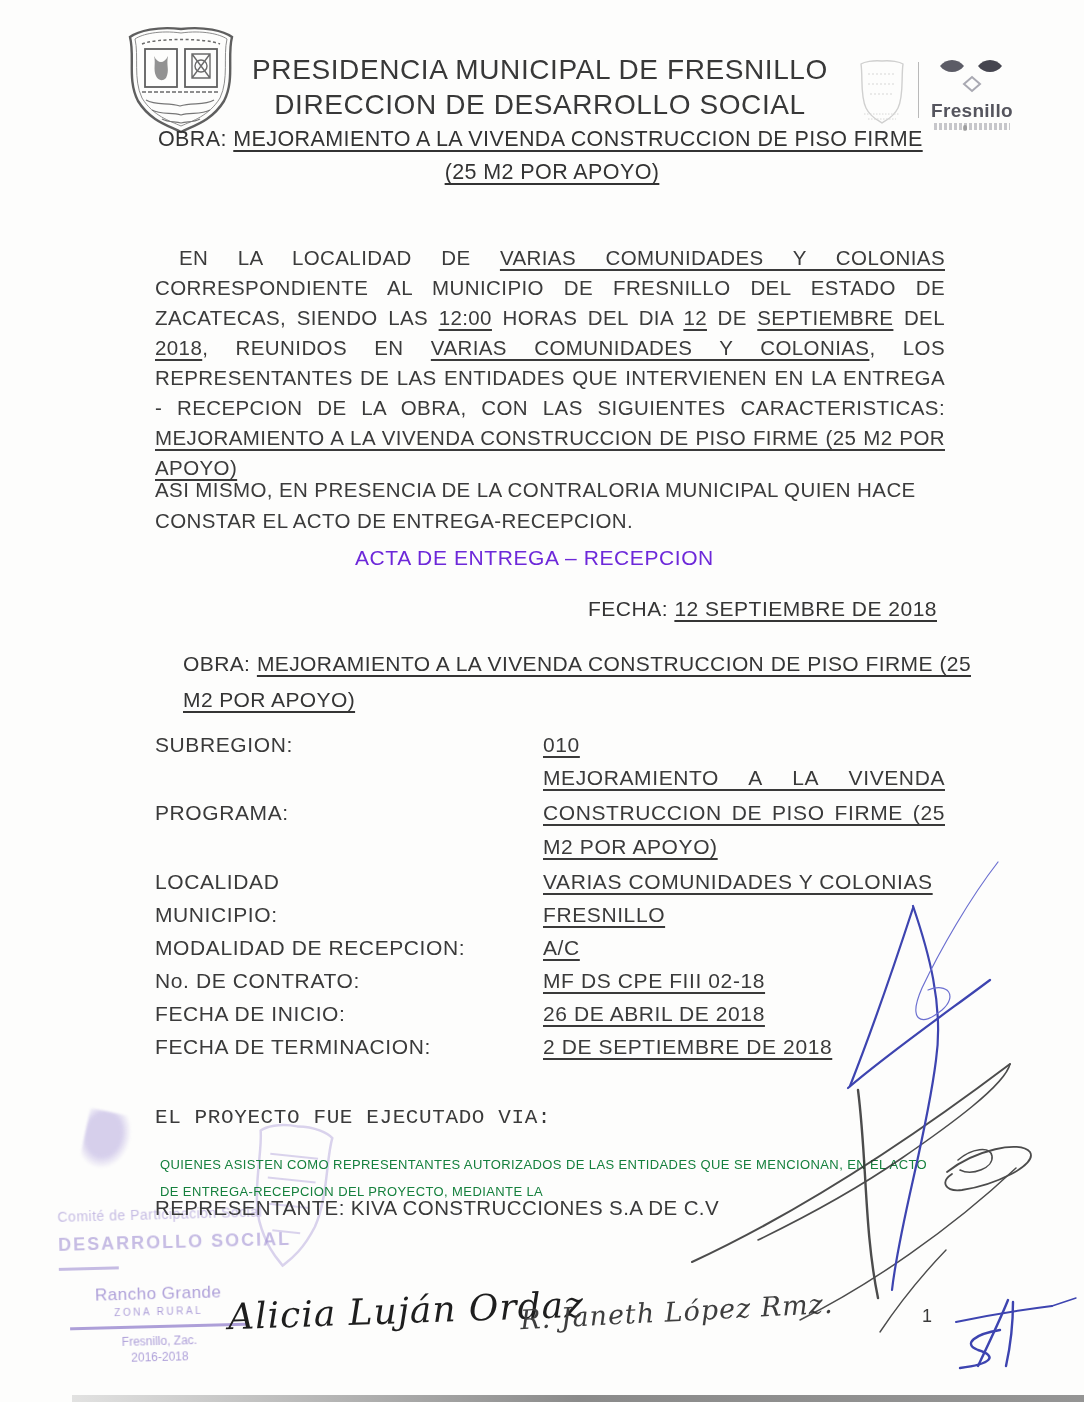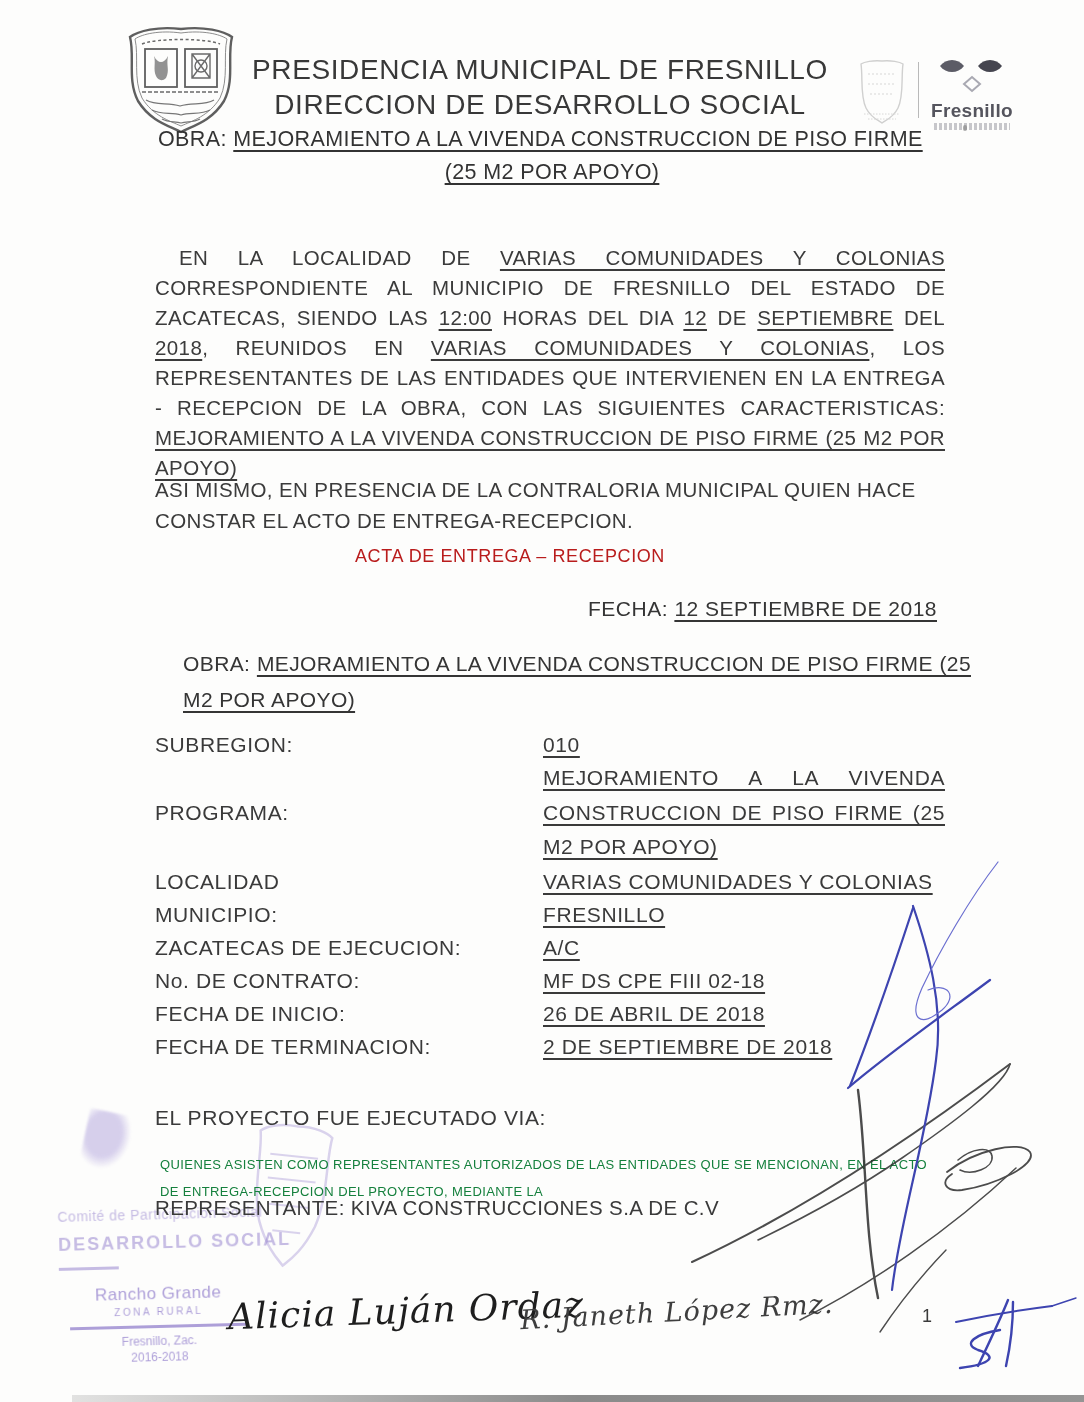"ACTA DE ENTREGA – RECEPCION" .acta { color: #b91c1c -> #6d28d9; font-size: 18px -> 21px }
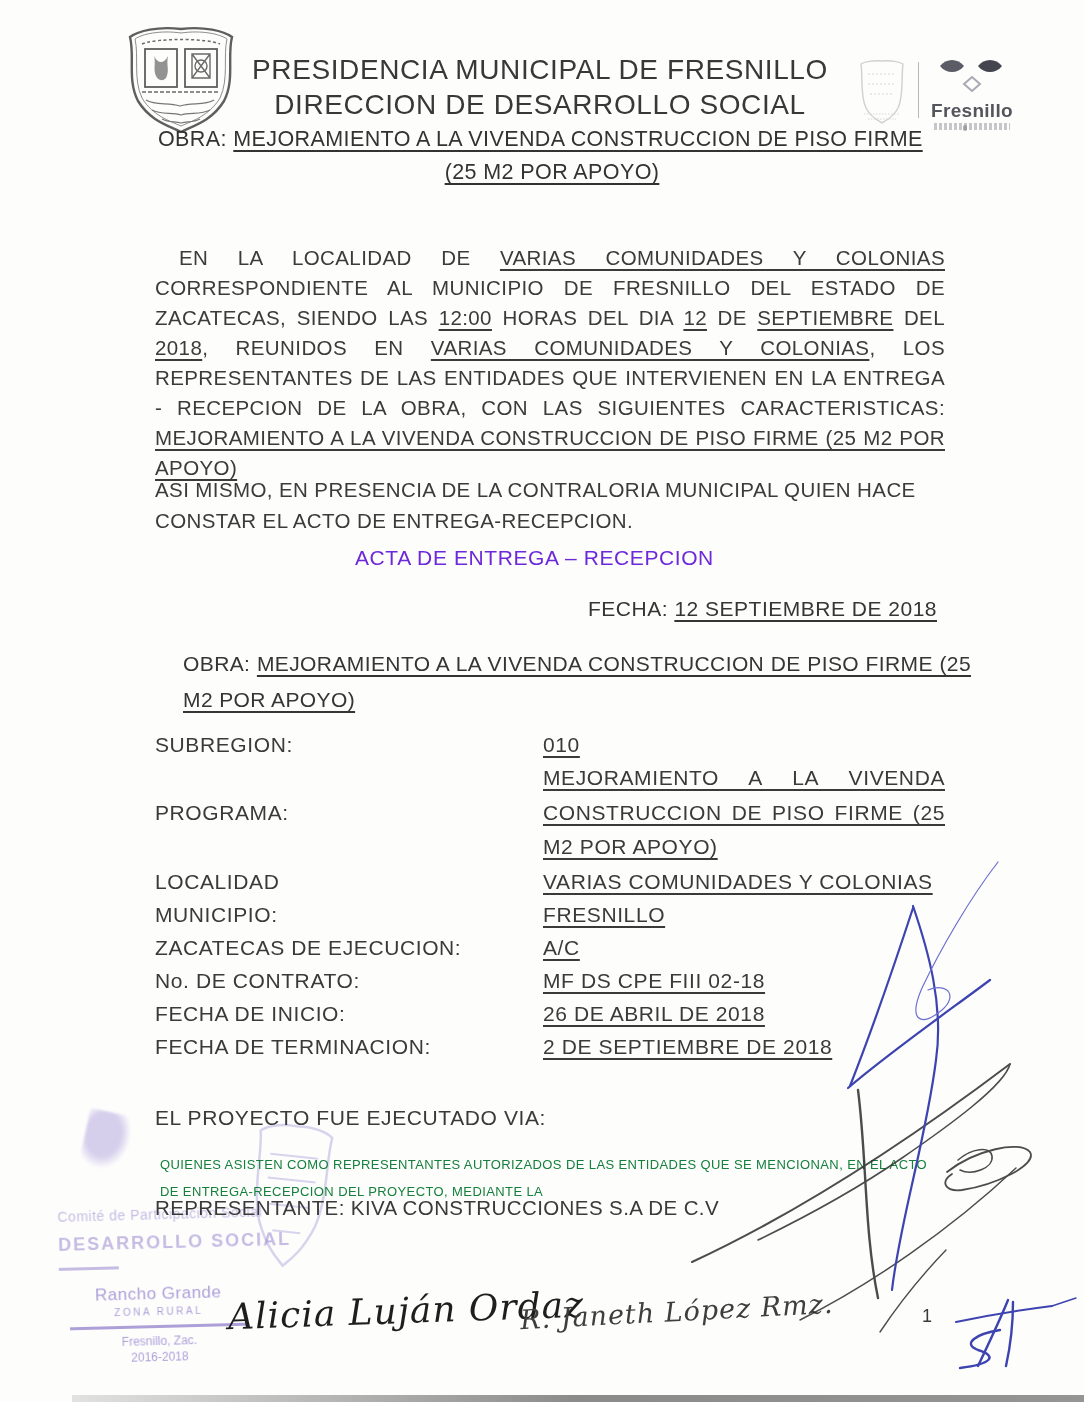"ZACATECAS DE EJECUCION:" span.field-label { text: ZACATECAS DE EJECUCION -> MODALIDAD DE RECEPCION }
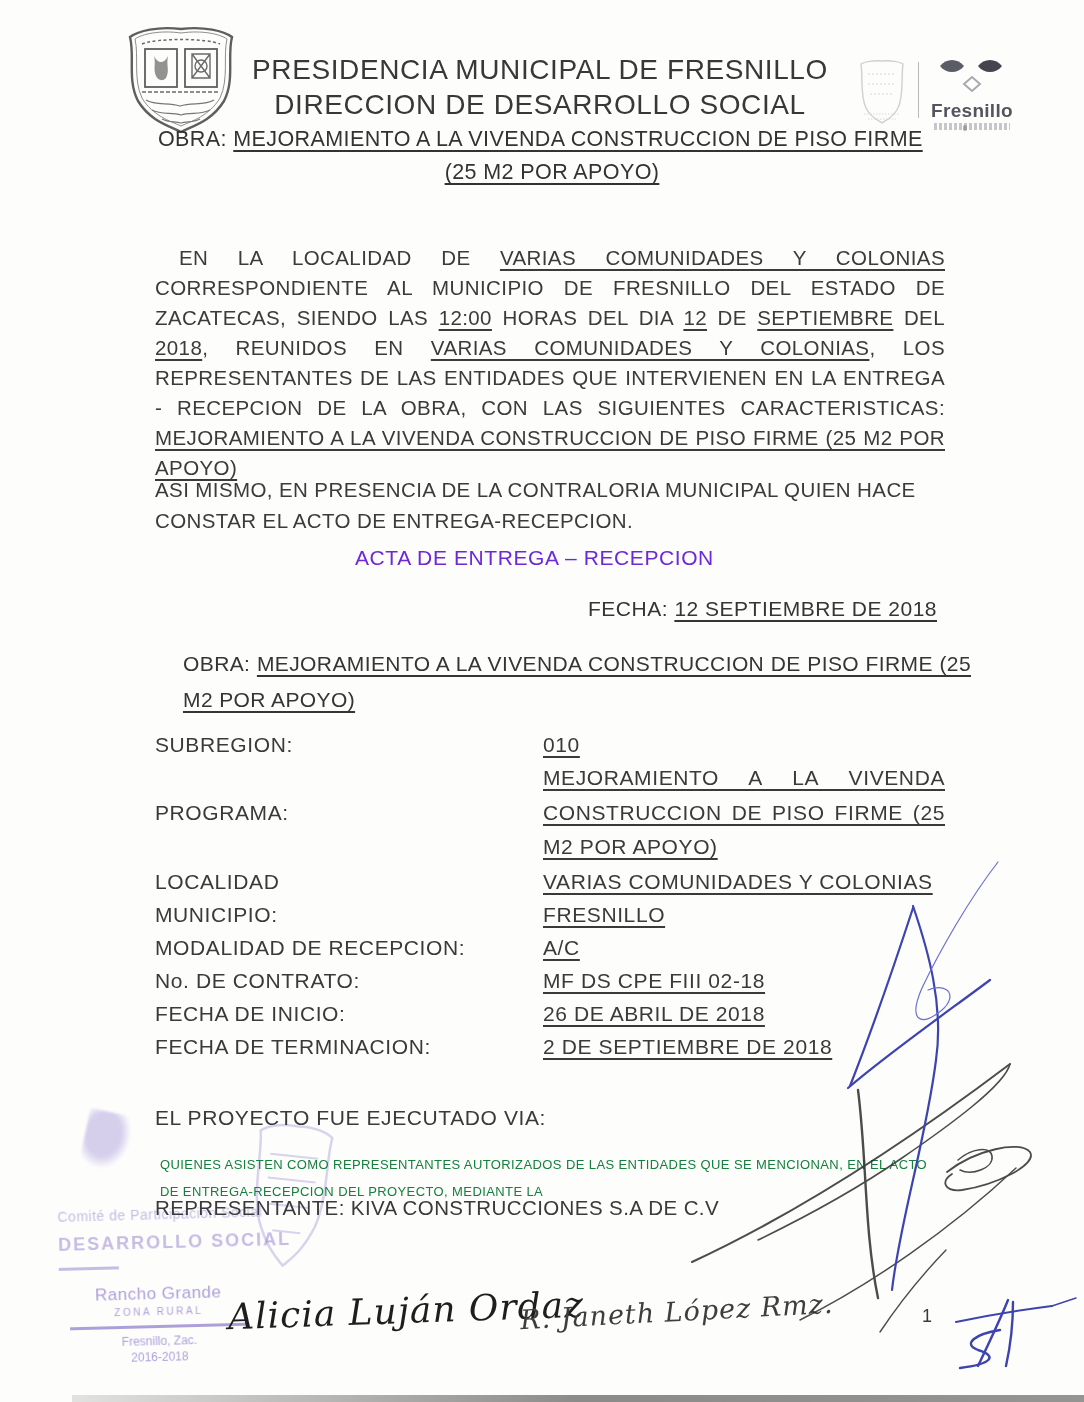"EL PROYECTO FUE EJECUTADO VIA:" .via { font-family: none -> Liberation Mono, monospace }
